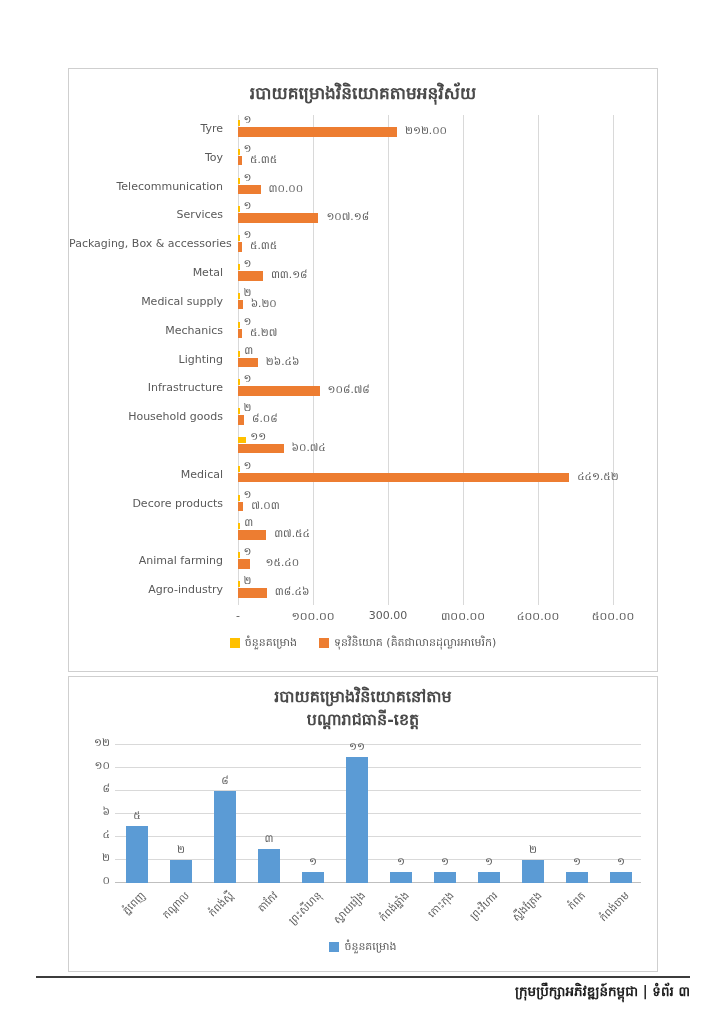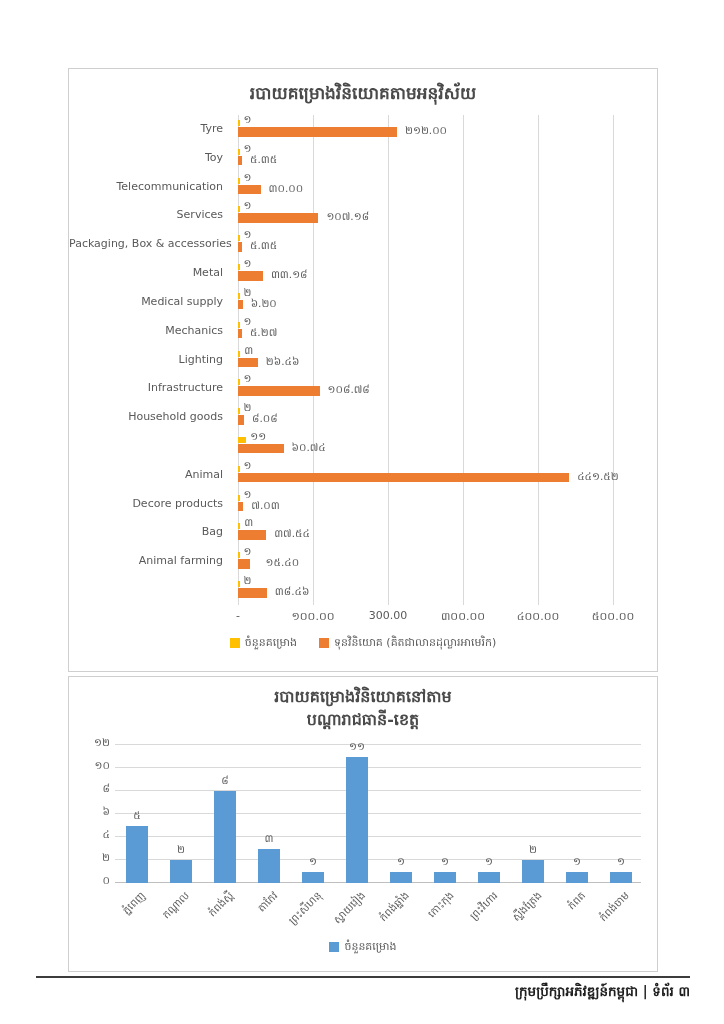"Animal" div.cat { text: Animal -> Medical }
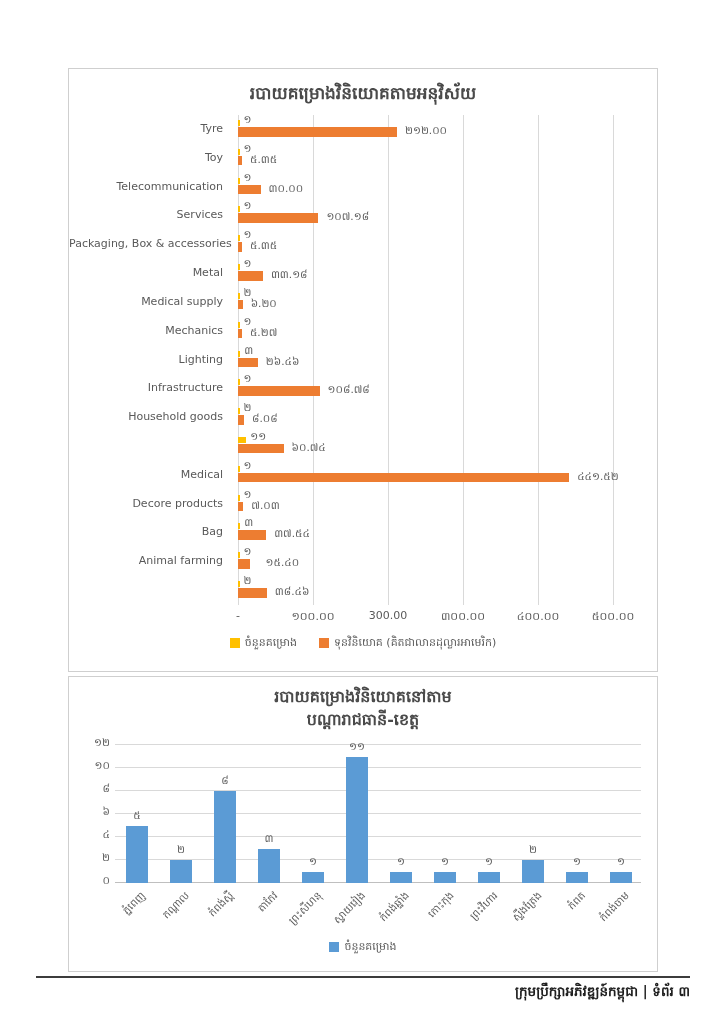"Bag" div.cat { html: <div>Bag</div> -> none }
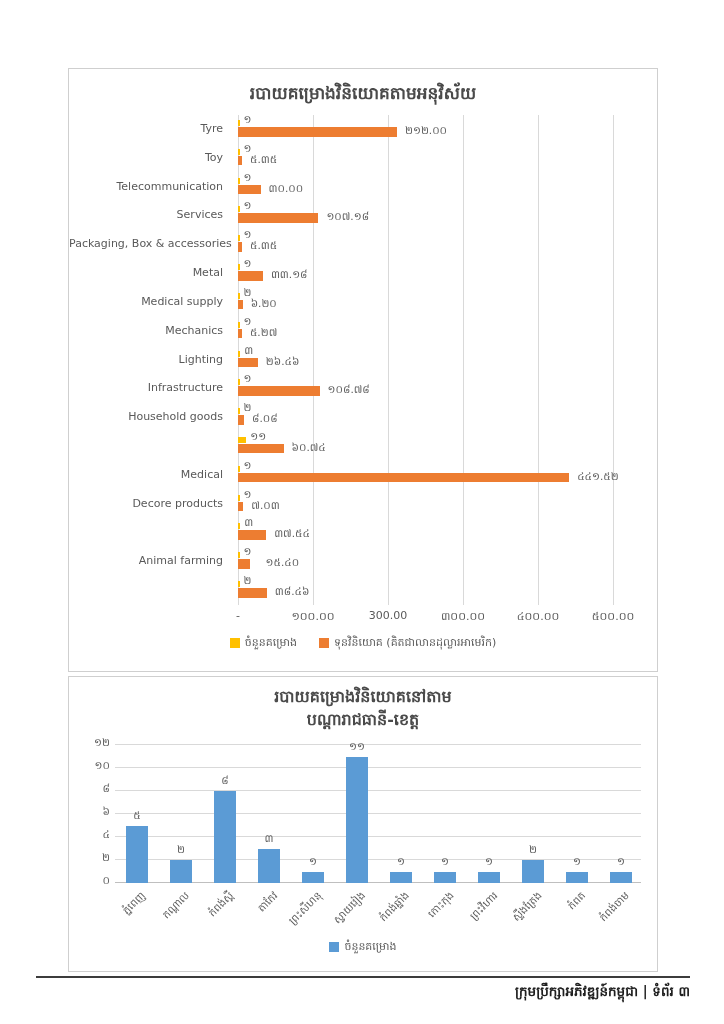"Agro-industry" div.cat { html: none -> <div>Agro-industry</div> }
